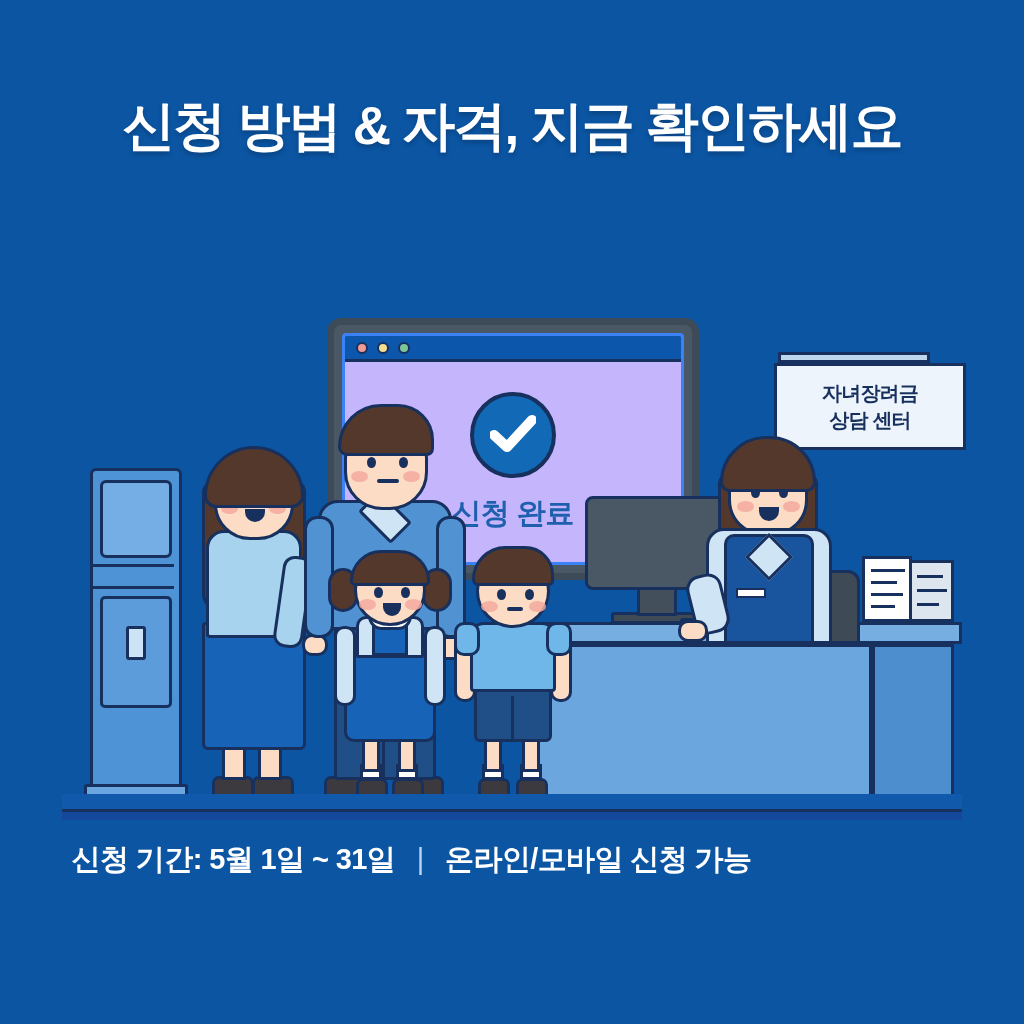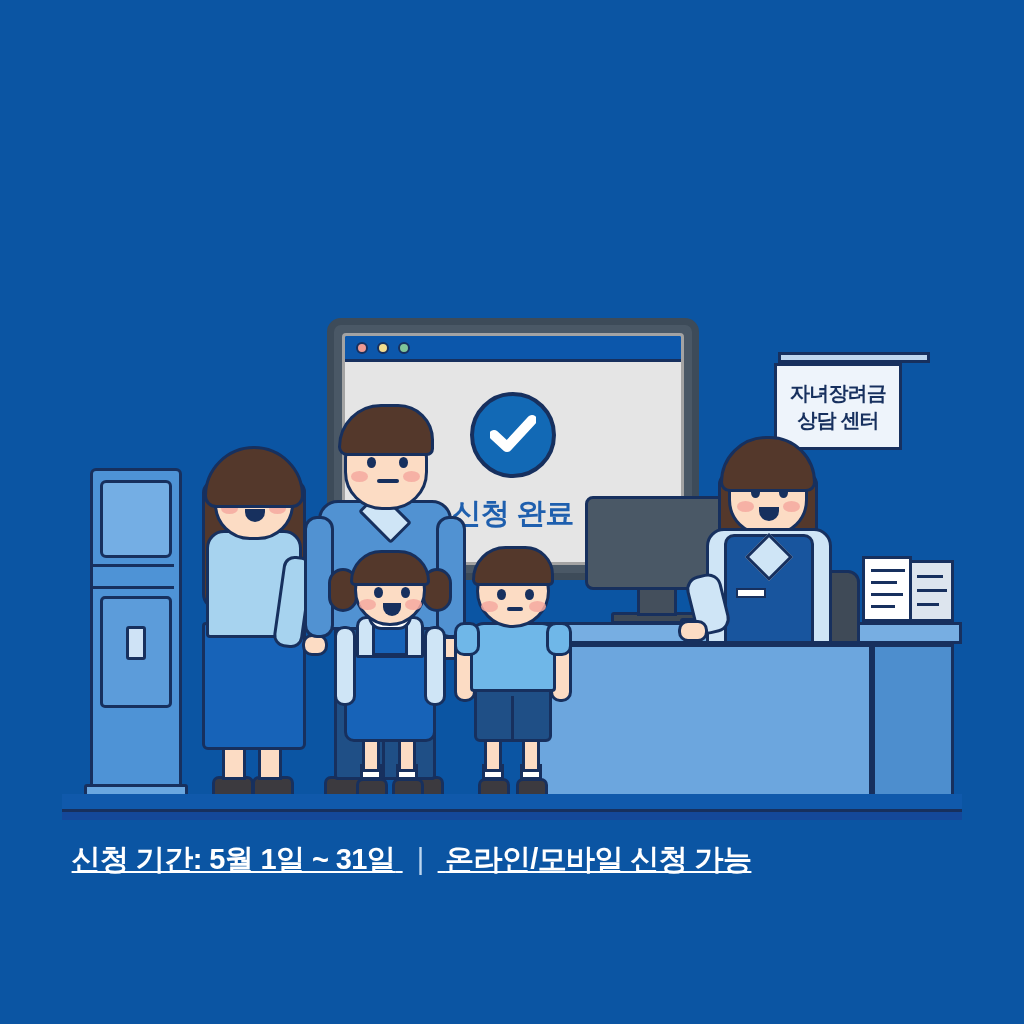"신청 방법 & 자격, 지금" div.l2 { html: none -> <div>신청 방법 &amp; 자격, 지금 확인하세요</div> }
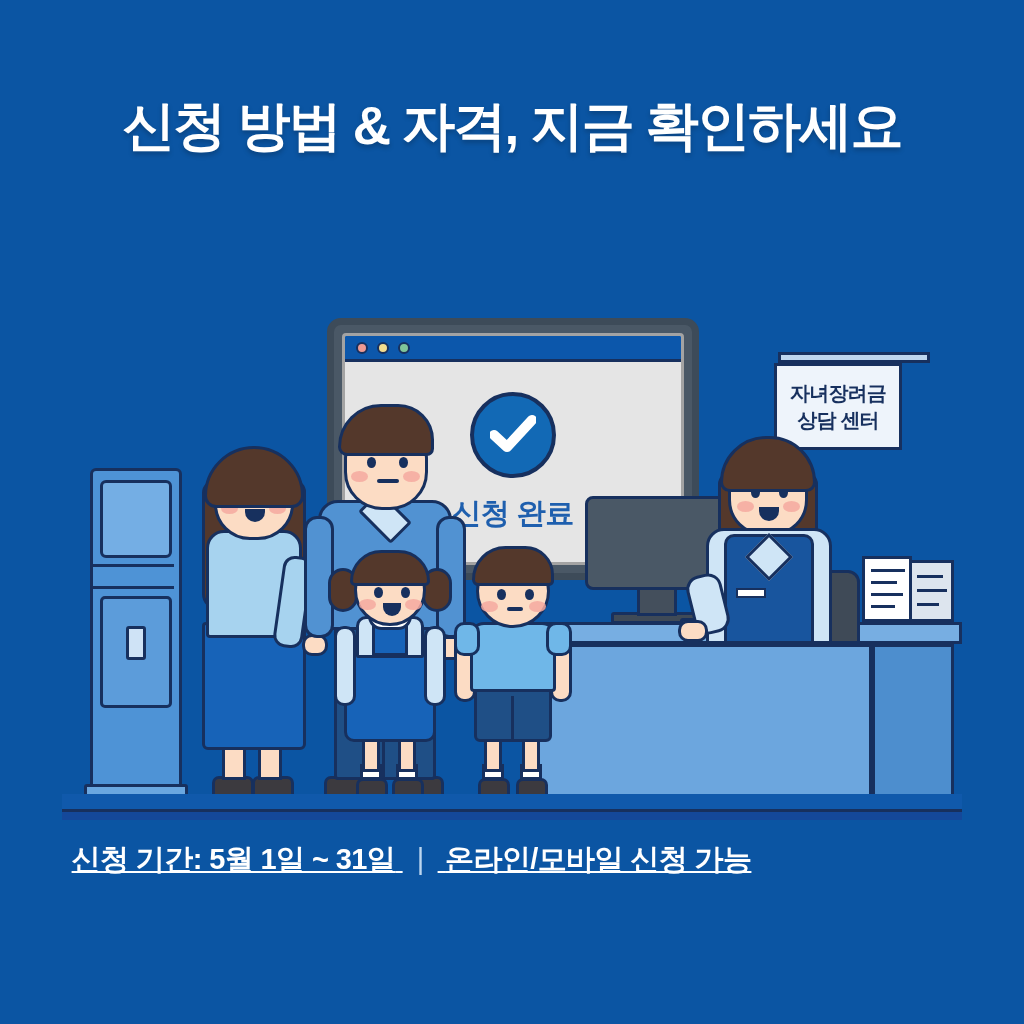"자녀장려금" .sign .board { width: 128px -> 192px }
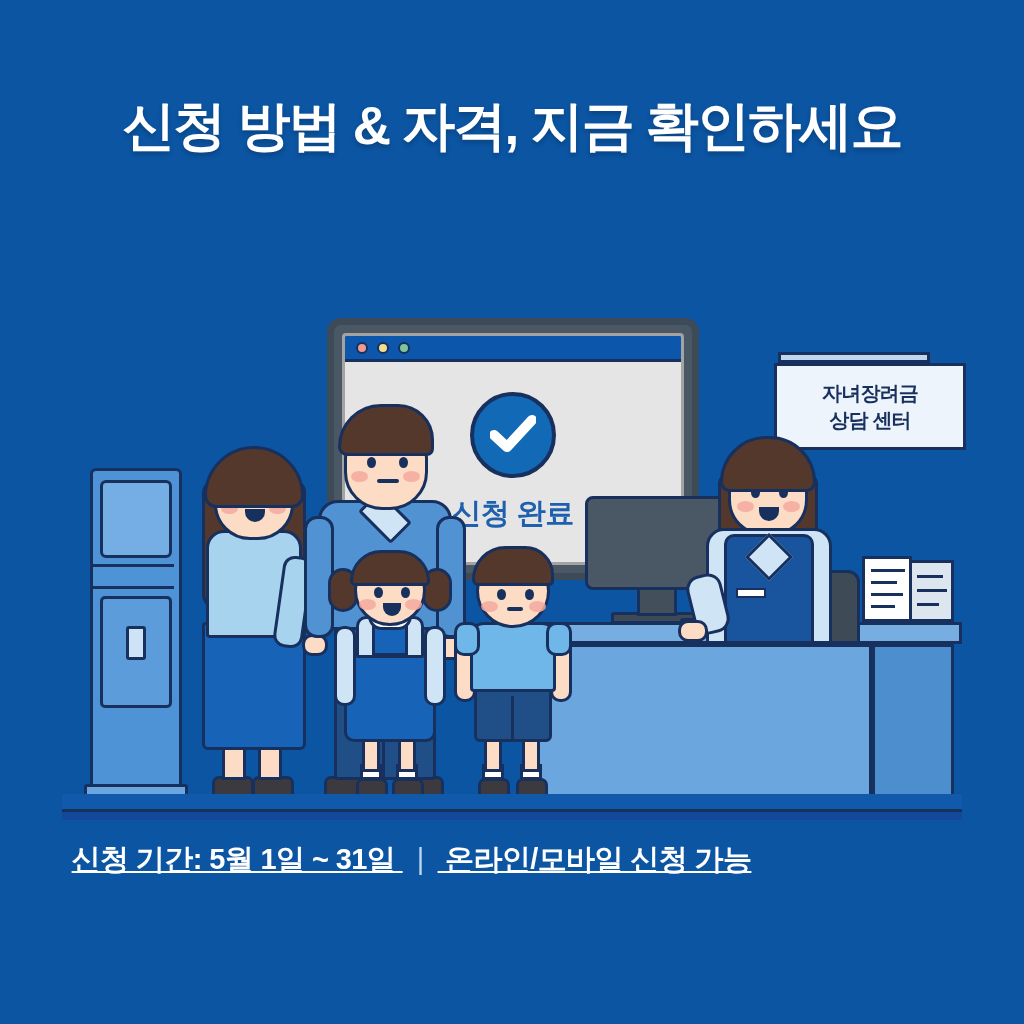"신청 완료" .screen .inner { background: #e5e5e5 -> #c4b5fd; border: 3px solid #a3a3a3 -> 3px solid #3b82f6 }
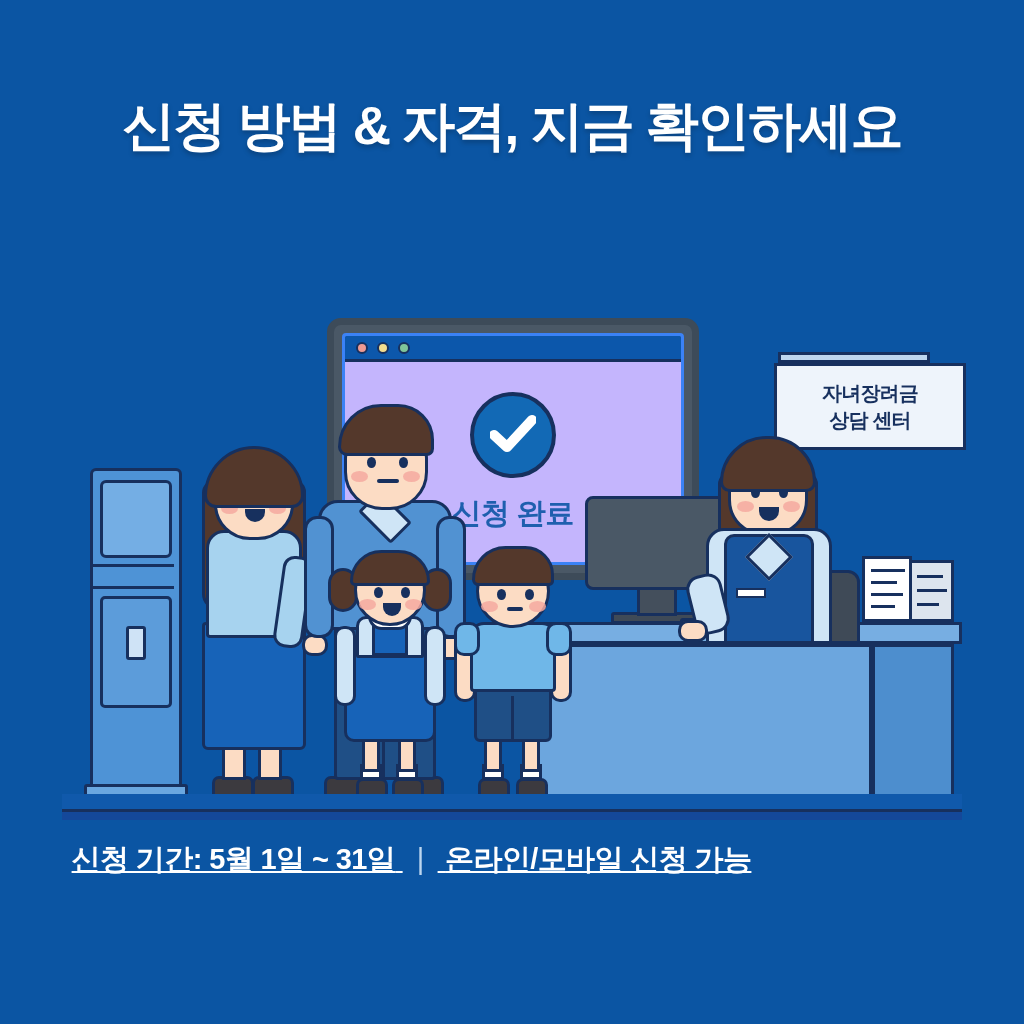"신청 기간: 5월 1일 ~" .meta { text-decoration: underline -> none }
